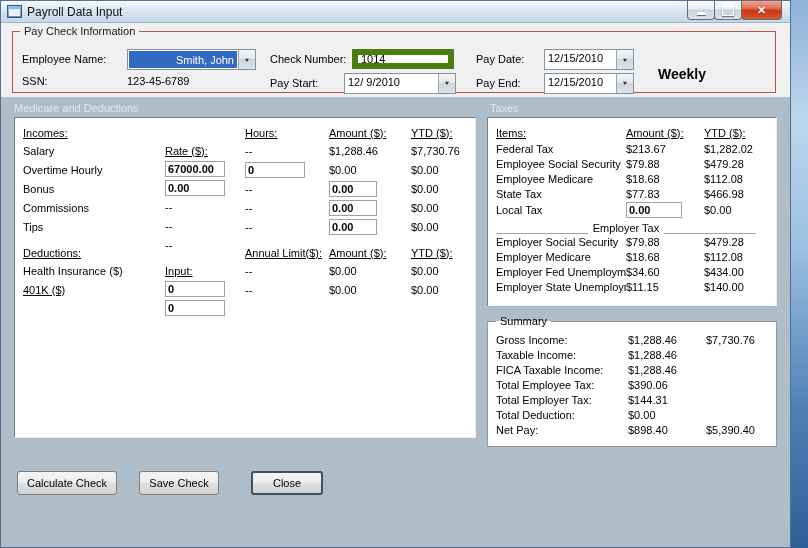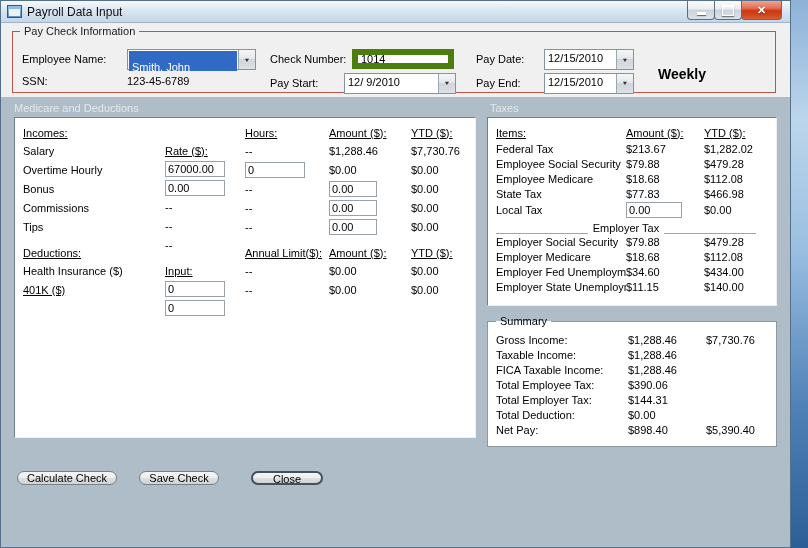"Smith, John" .combo-text.hl { padding: 10px 3px -> 3px 3px; text-align: none -> right }
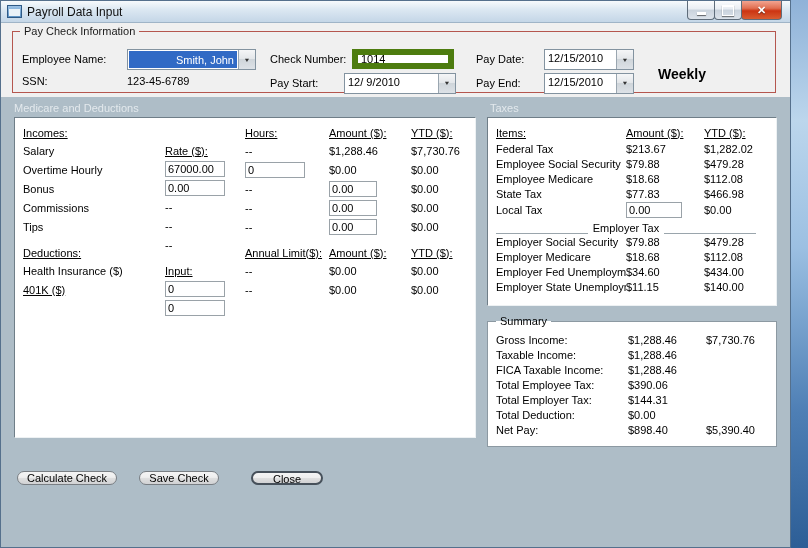"67000.00" .ci { font-weight: none -> bold }
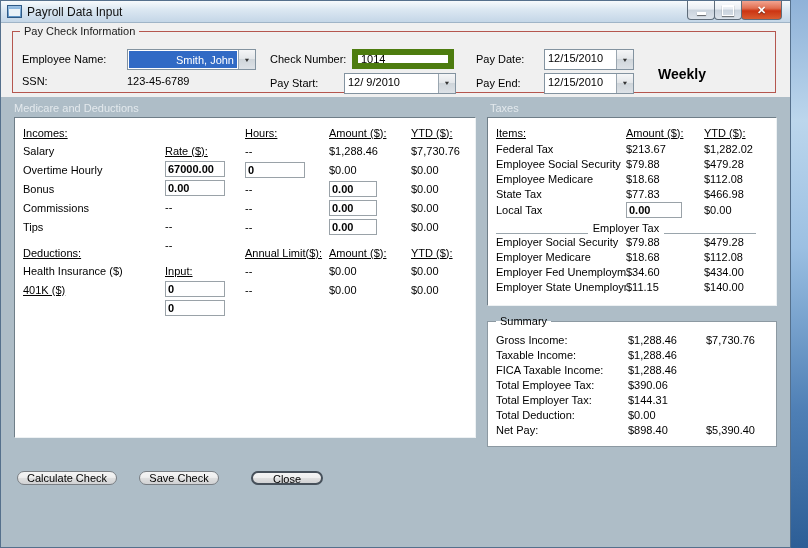"Calculate Check" .btn { border-radius: 10px -> 3px; height: 14px -> 24px }
